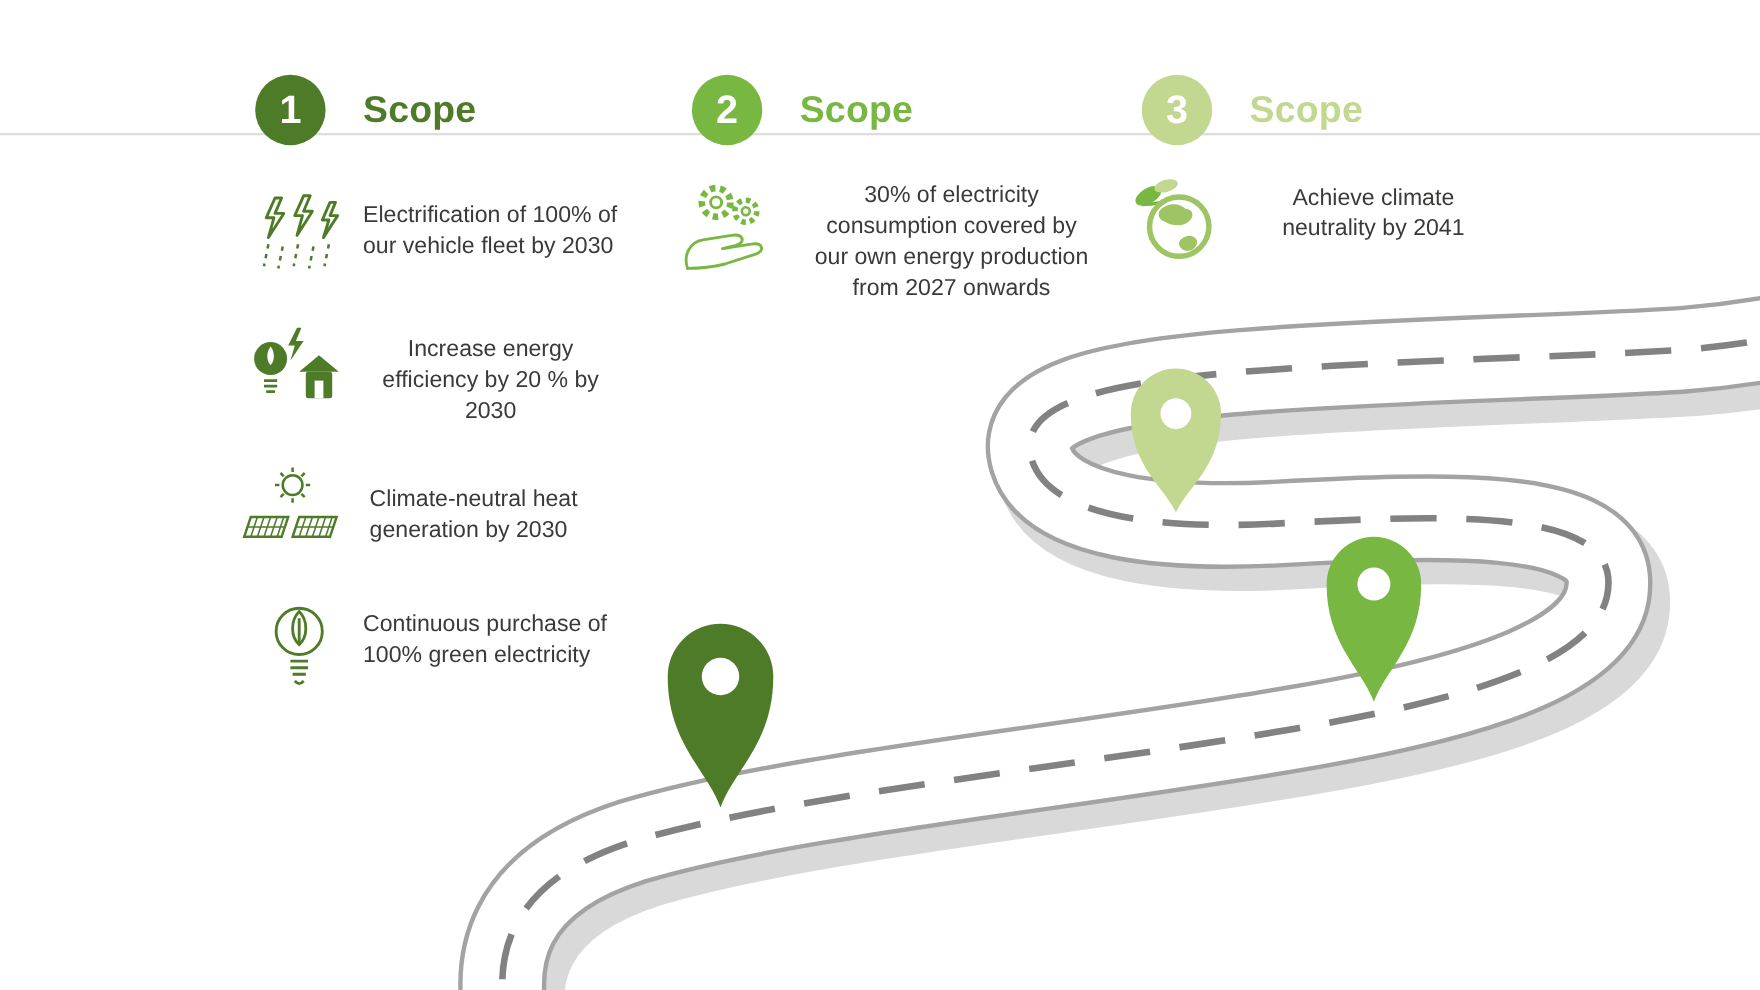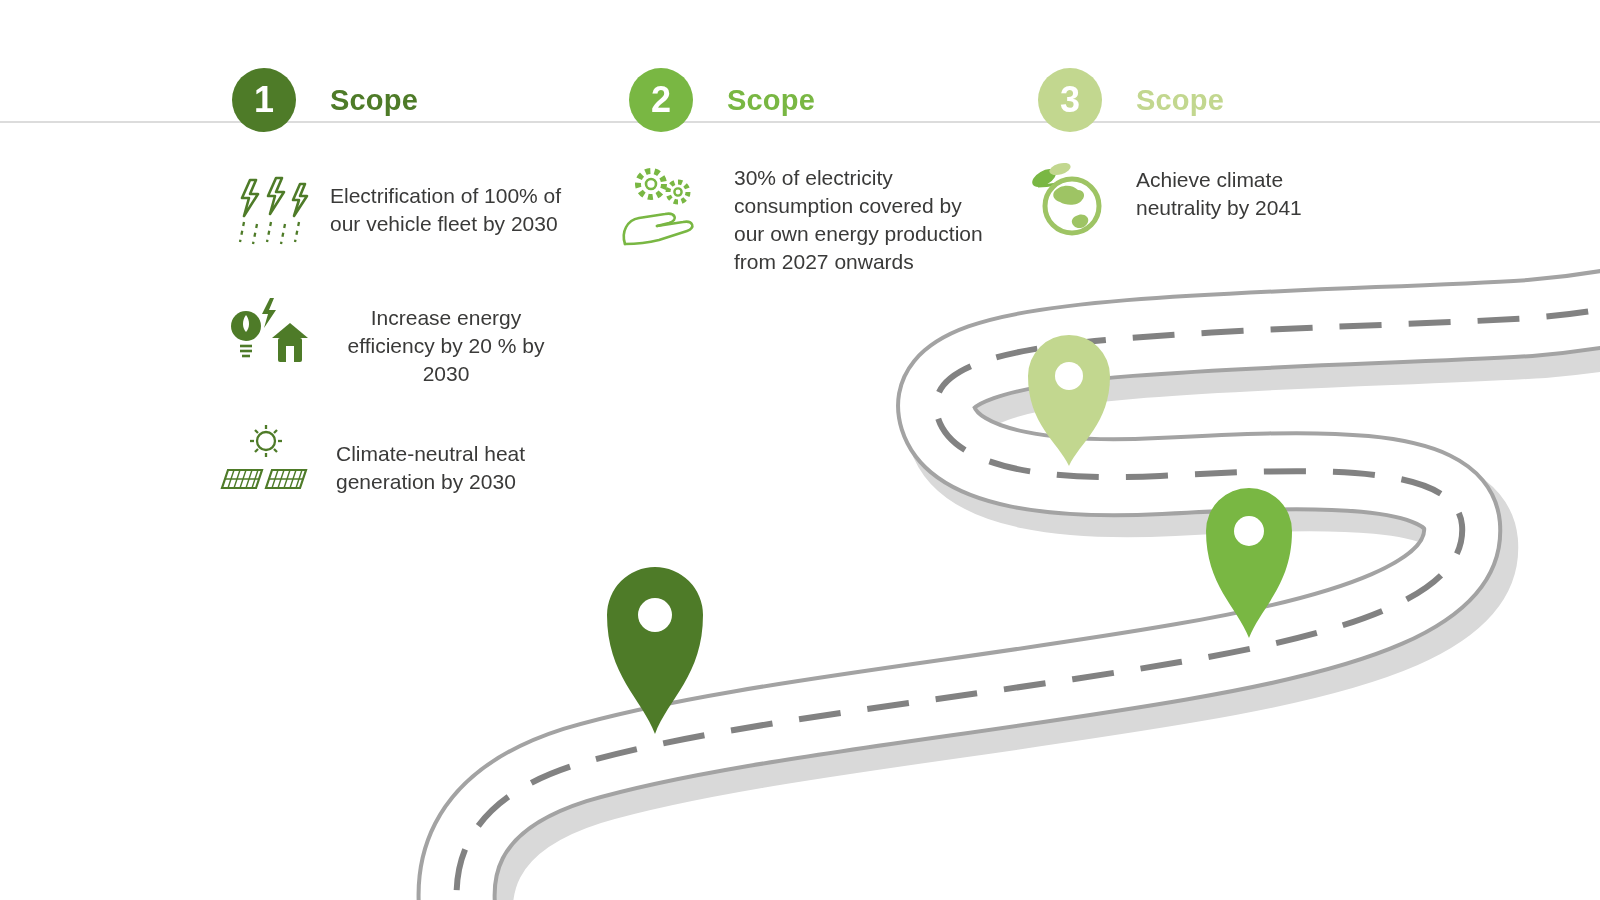"Scope" .scope-label { font-size: 29px -> 34px }
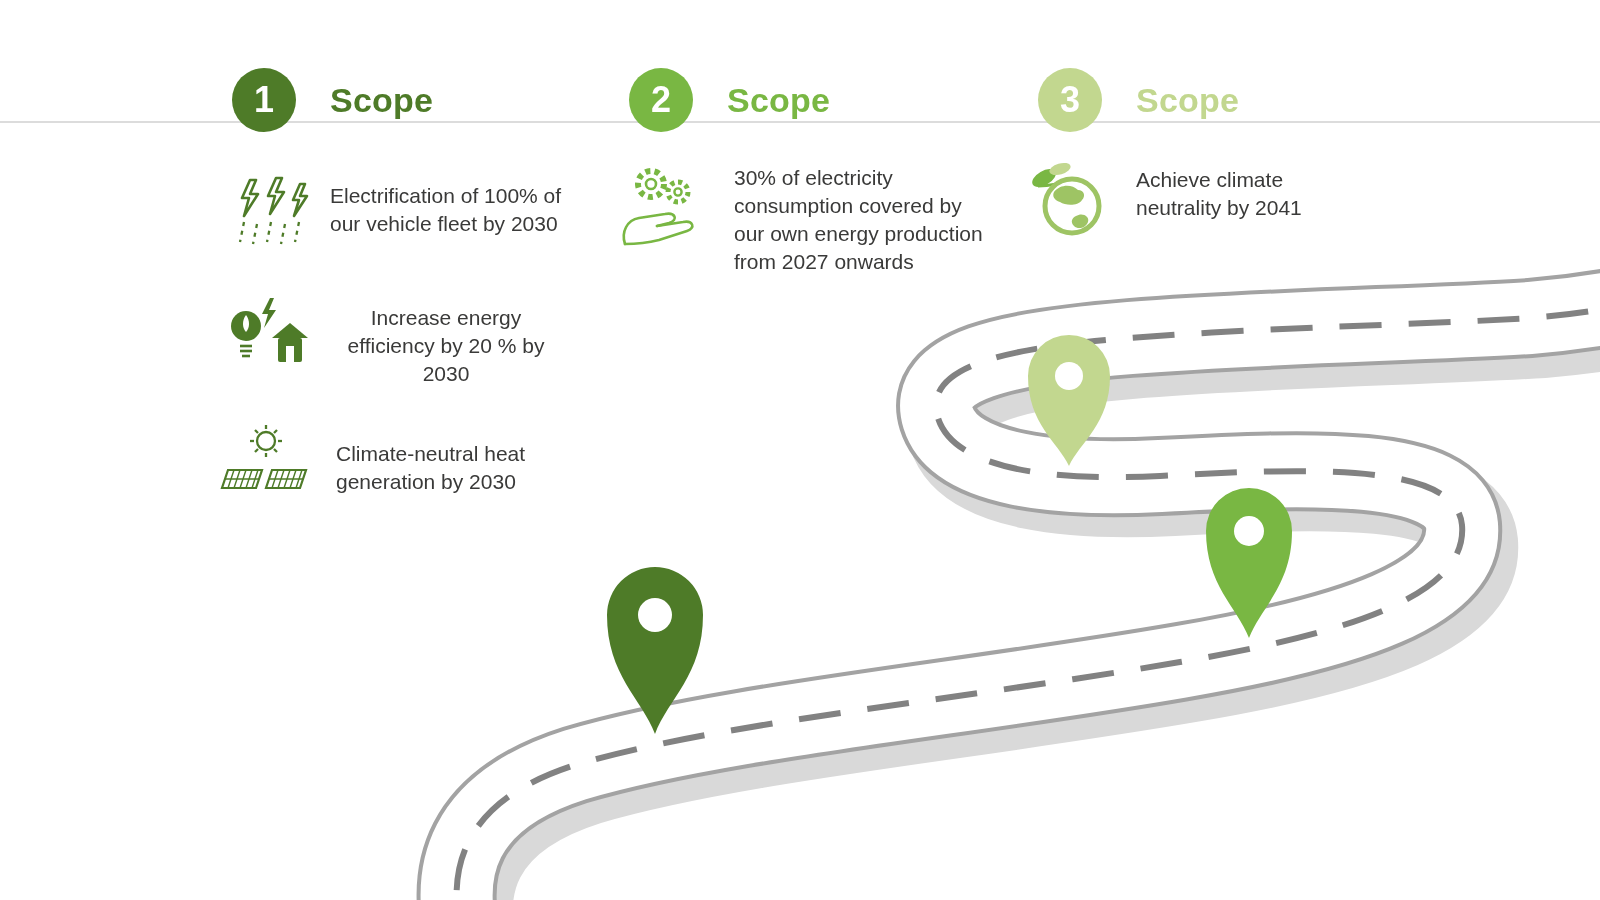"30% of electricity" .gap14 { text-align: none -> center }
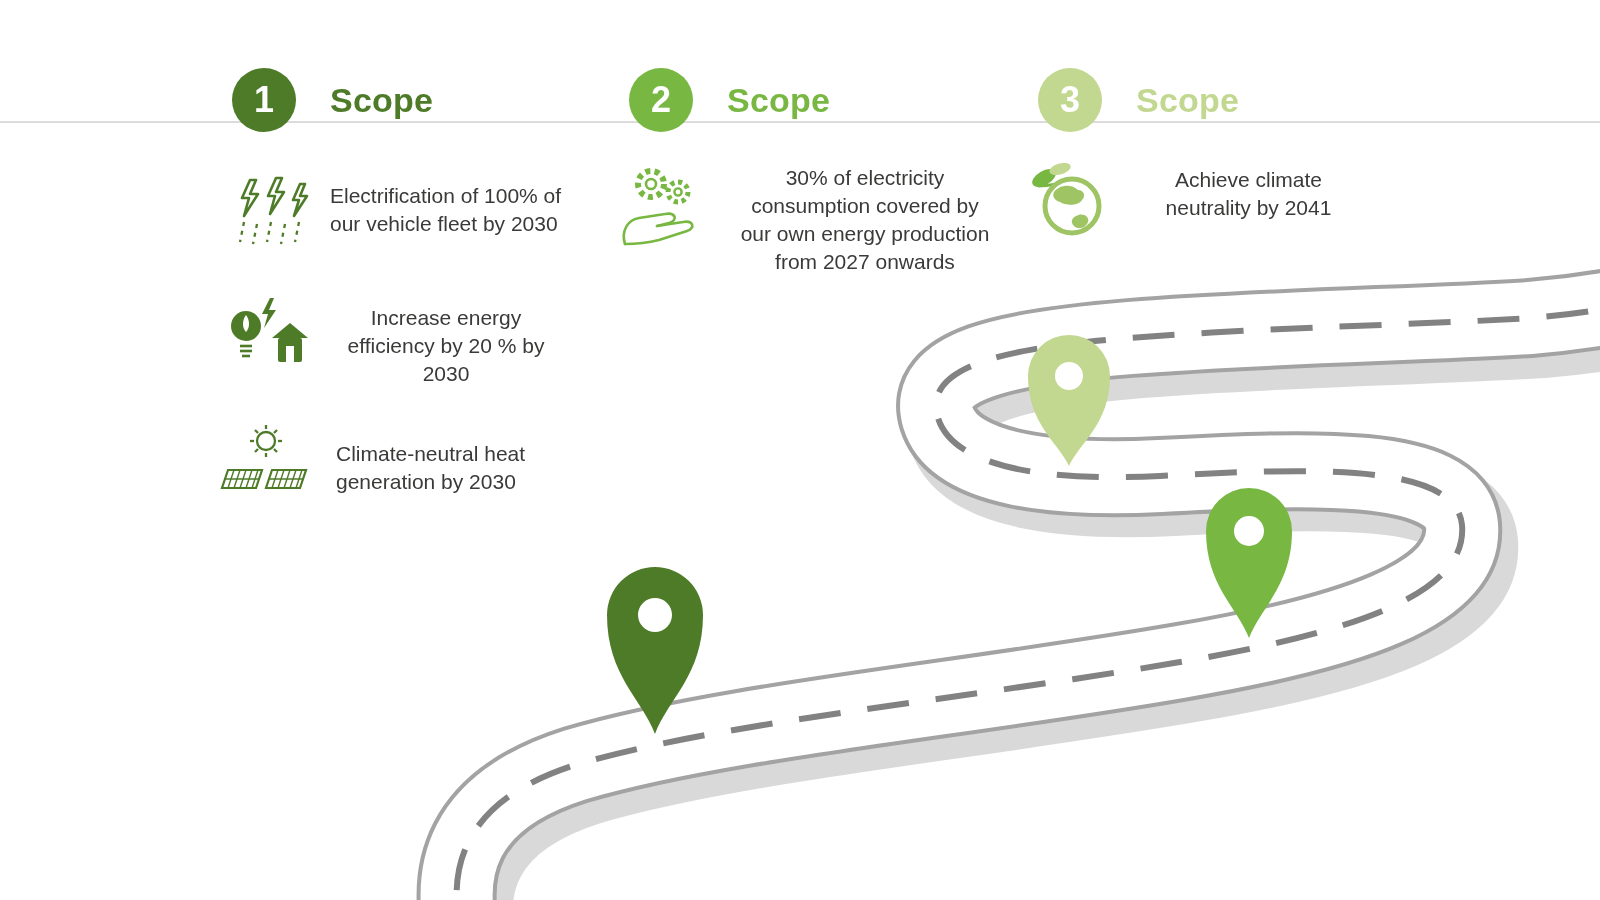"Continuous purchase of" div.item { html: none -> <div> <div> <svg> <g> <circle></circle> <path></path> <line></line> <line></line> <line></line> <line></line> <path></path> </g> </svg> </div> <div>Continuous purchase of 100% green electricity</div> </div> }
